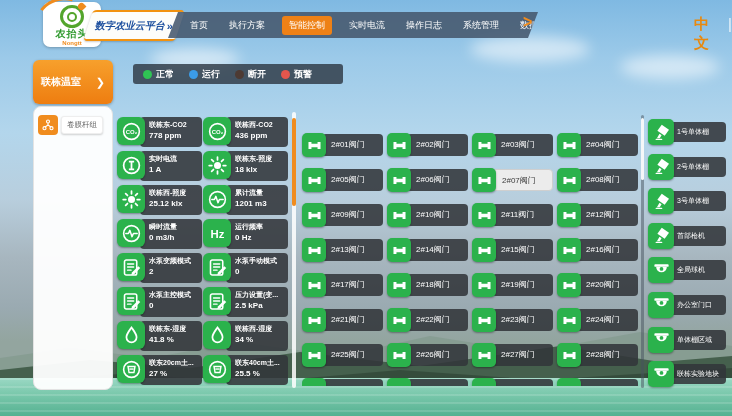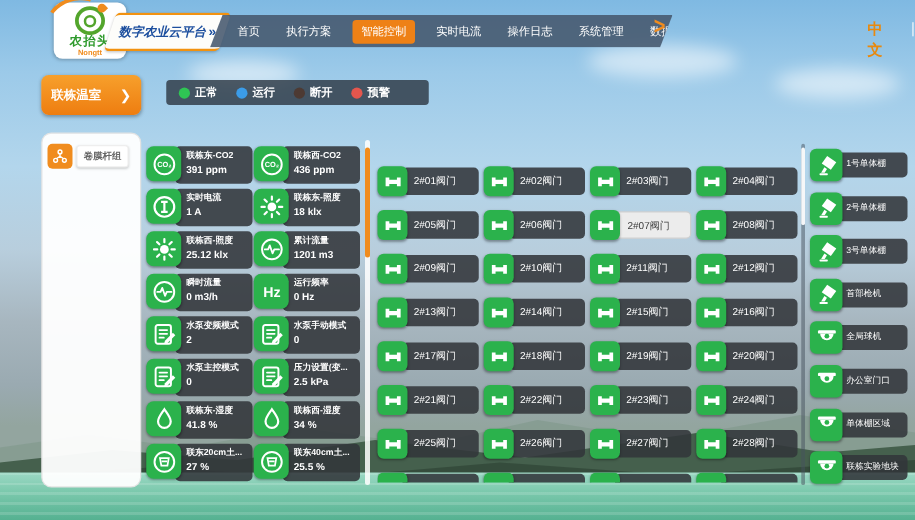"中文" .lang { font-size: 12px -> 15px }
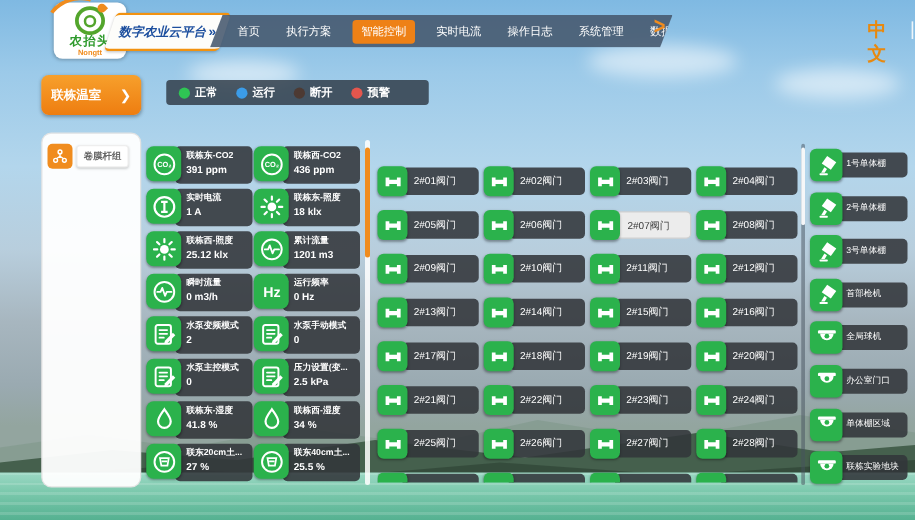"联栋温室" .side-btn { height: 32px -> 44px }
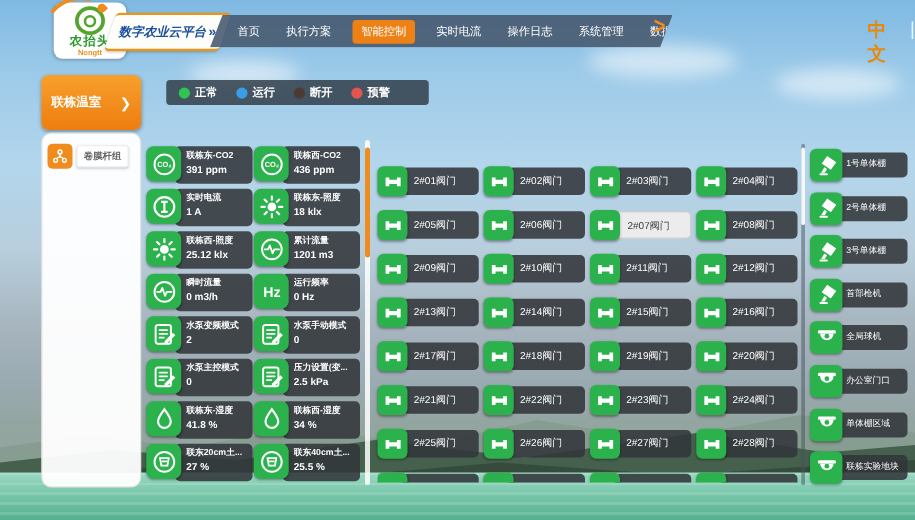"卷膜杆组" .side-panel { font-weight: bold -> none }
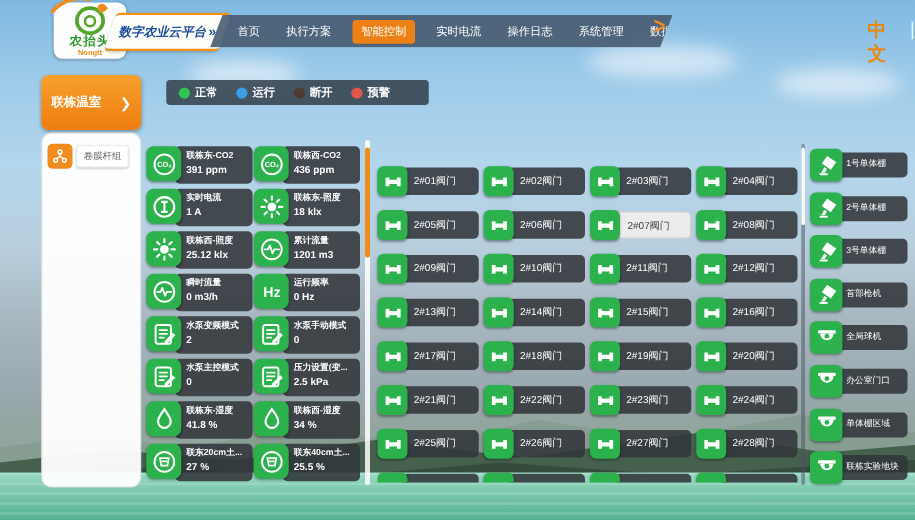"391 ppm" div.sensor-value { text: 391 -> 778 }
